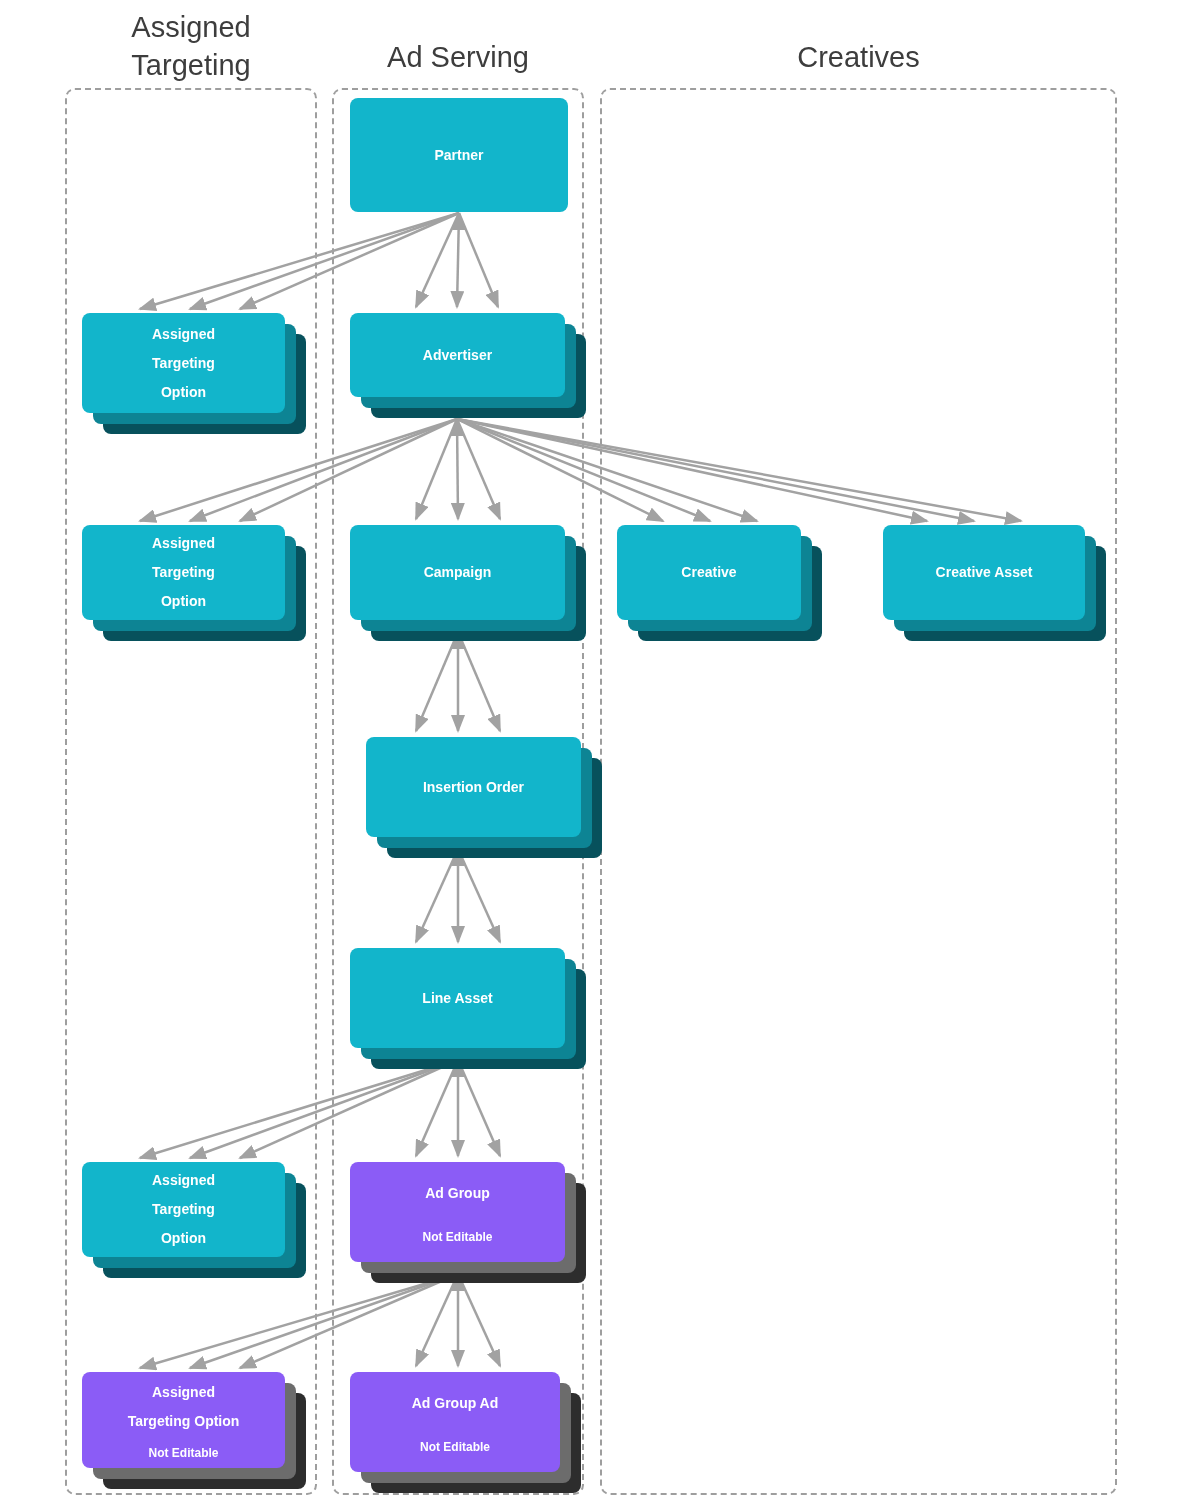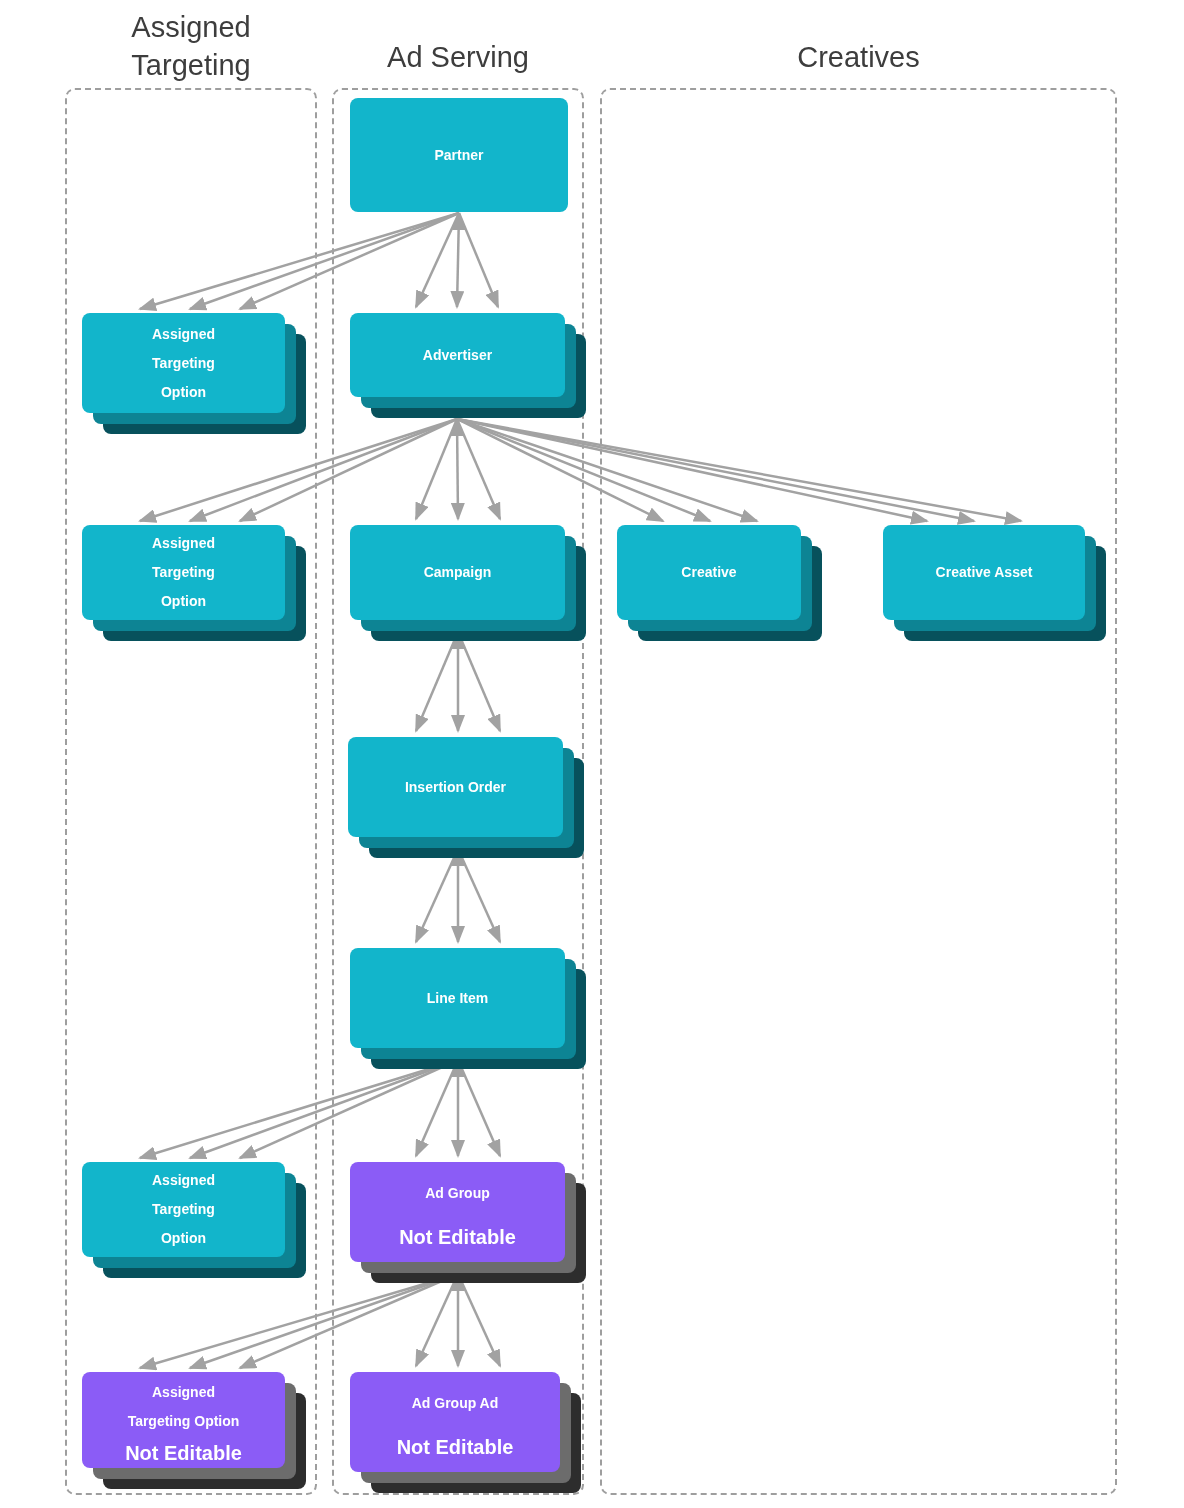"Insertion Order" #n-insertion-order { left: 348px -> 366px }
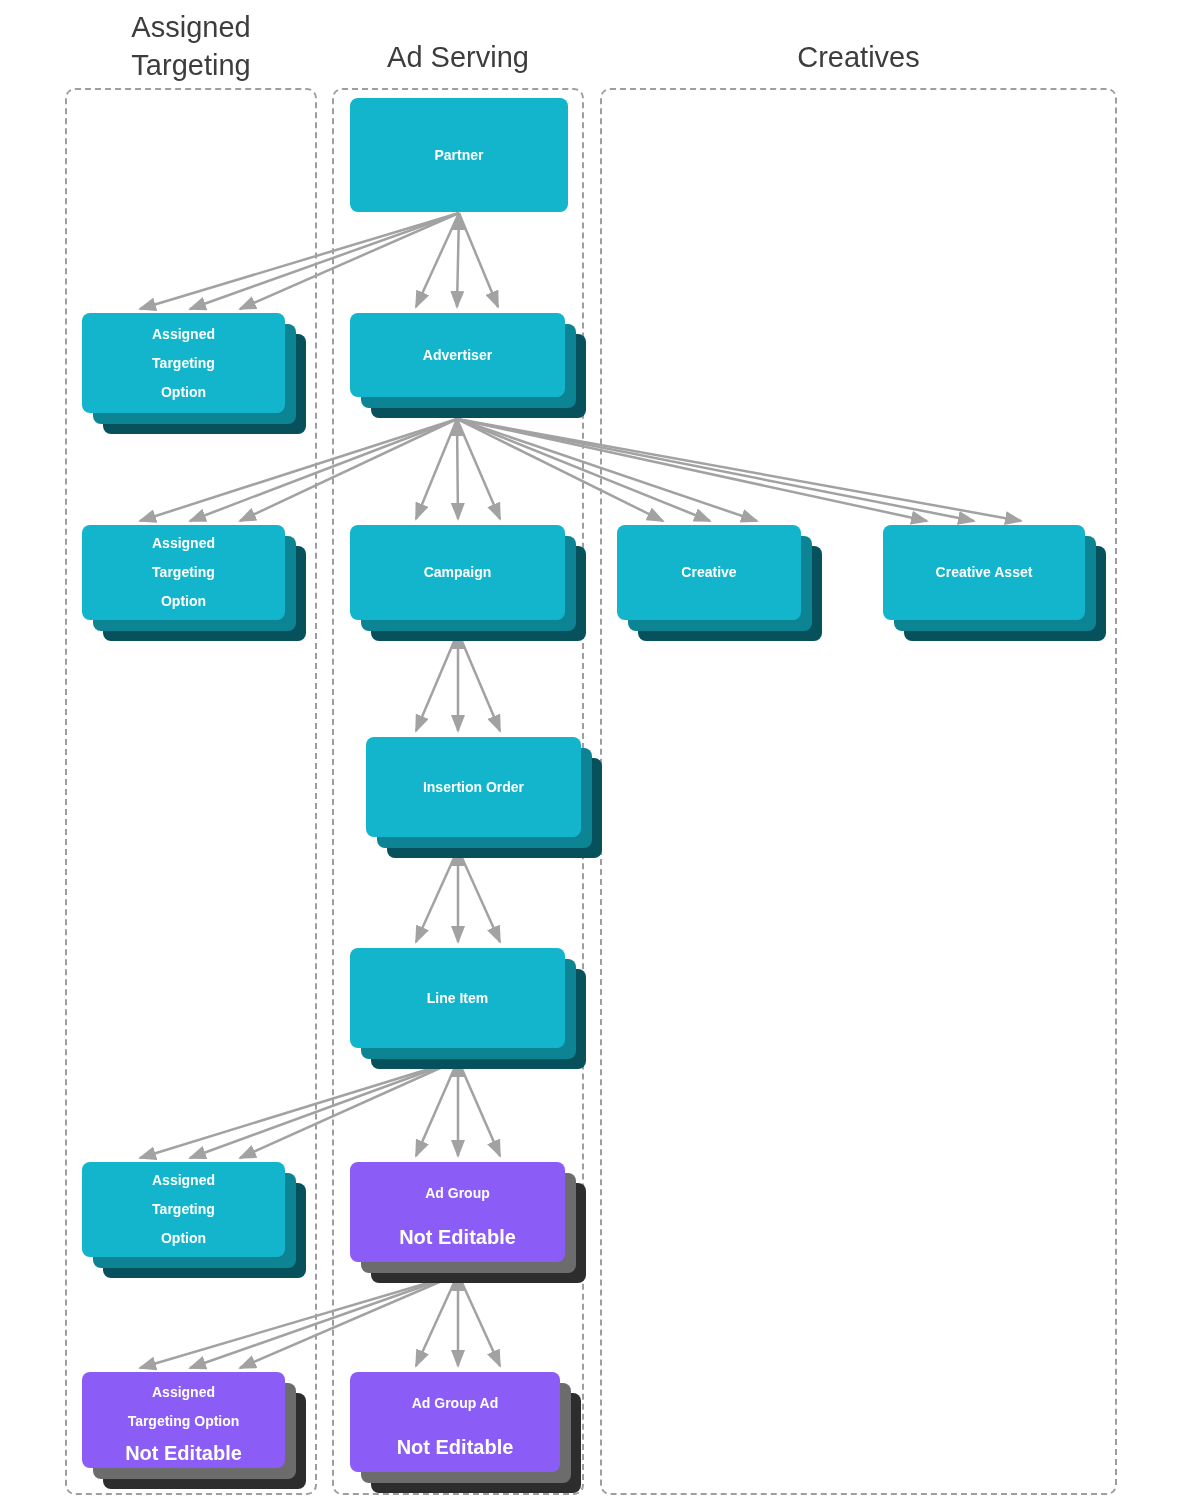"Line Item" div.node-label { text: Item -> Asset }
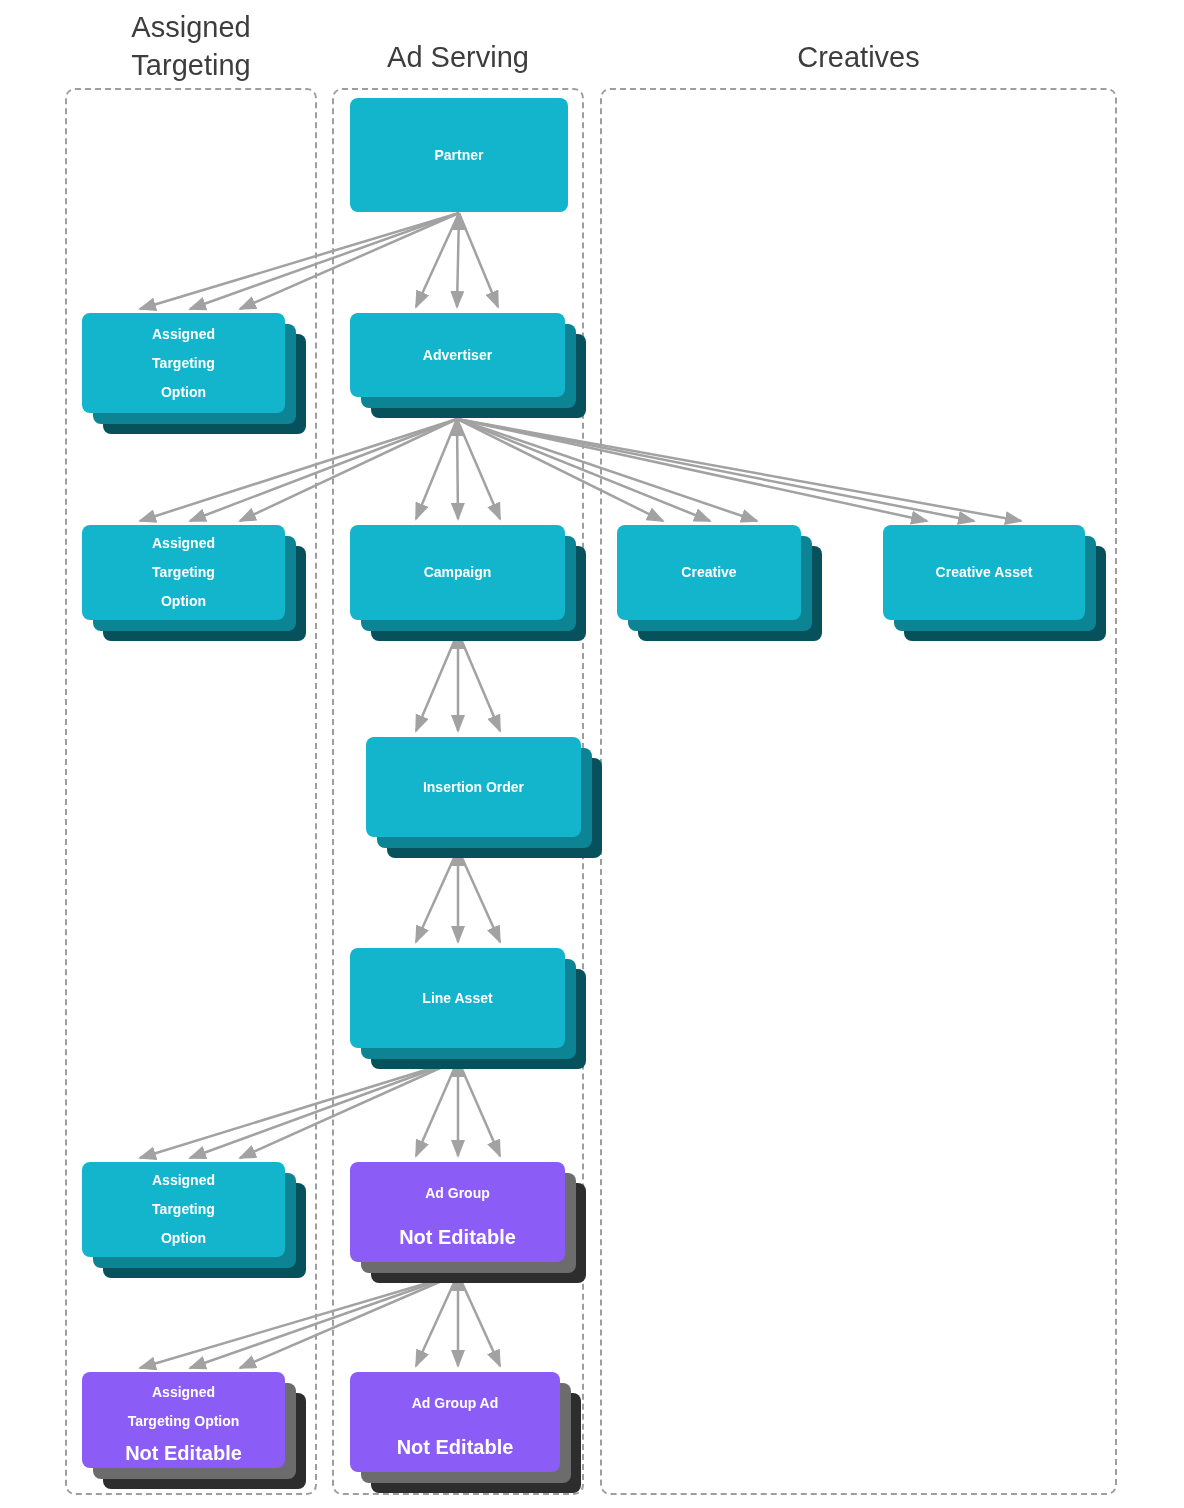"Not Editable" .node-sub { font-size: 20px -> 12px }
